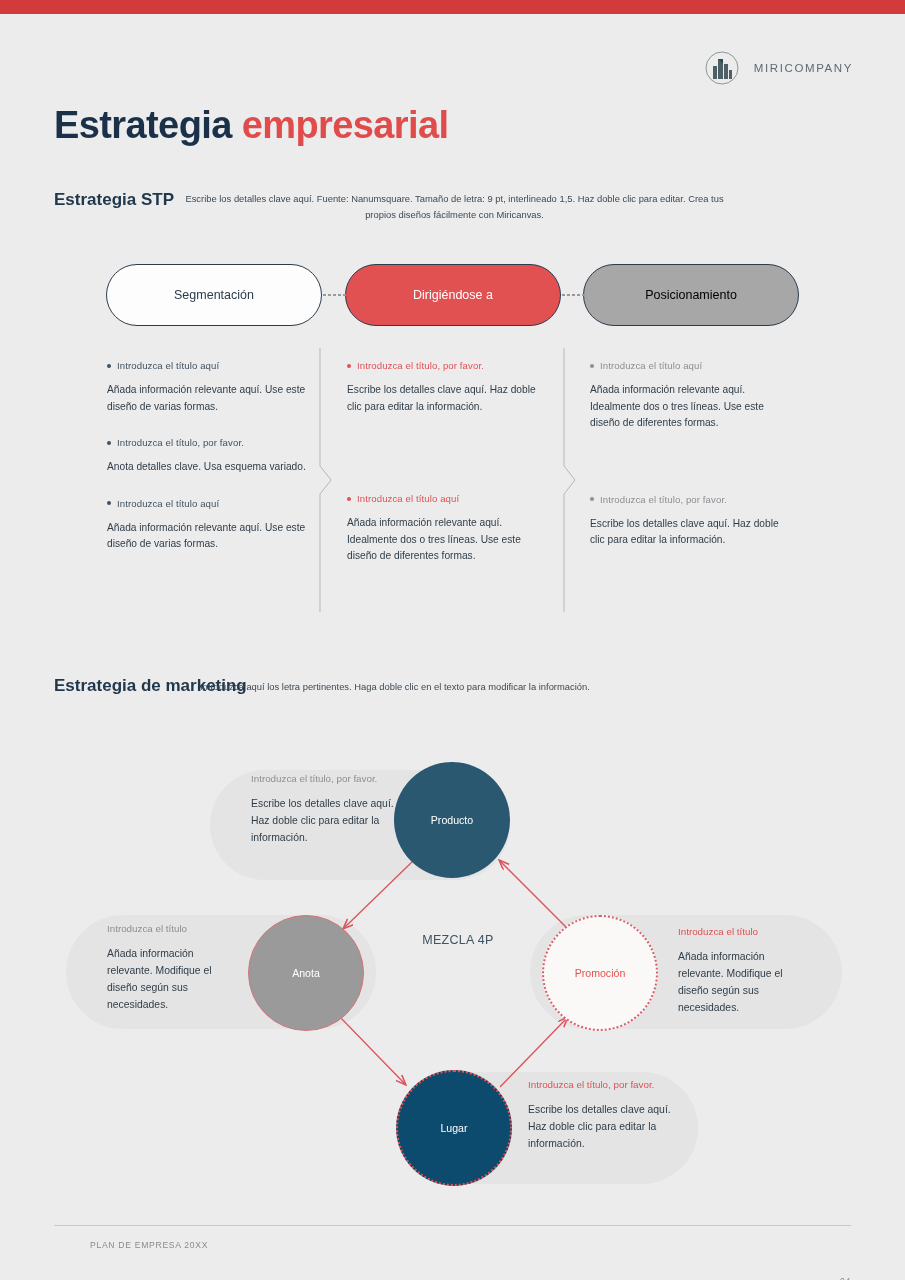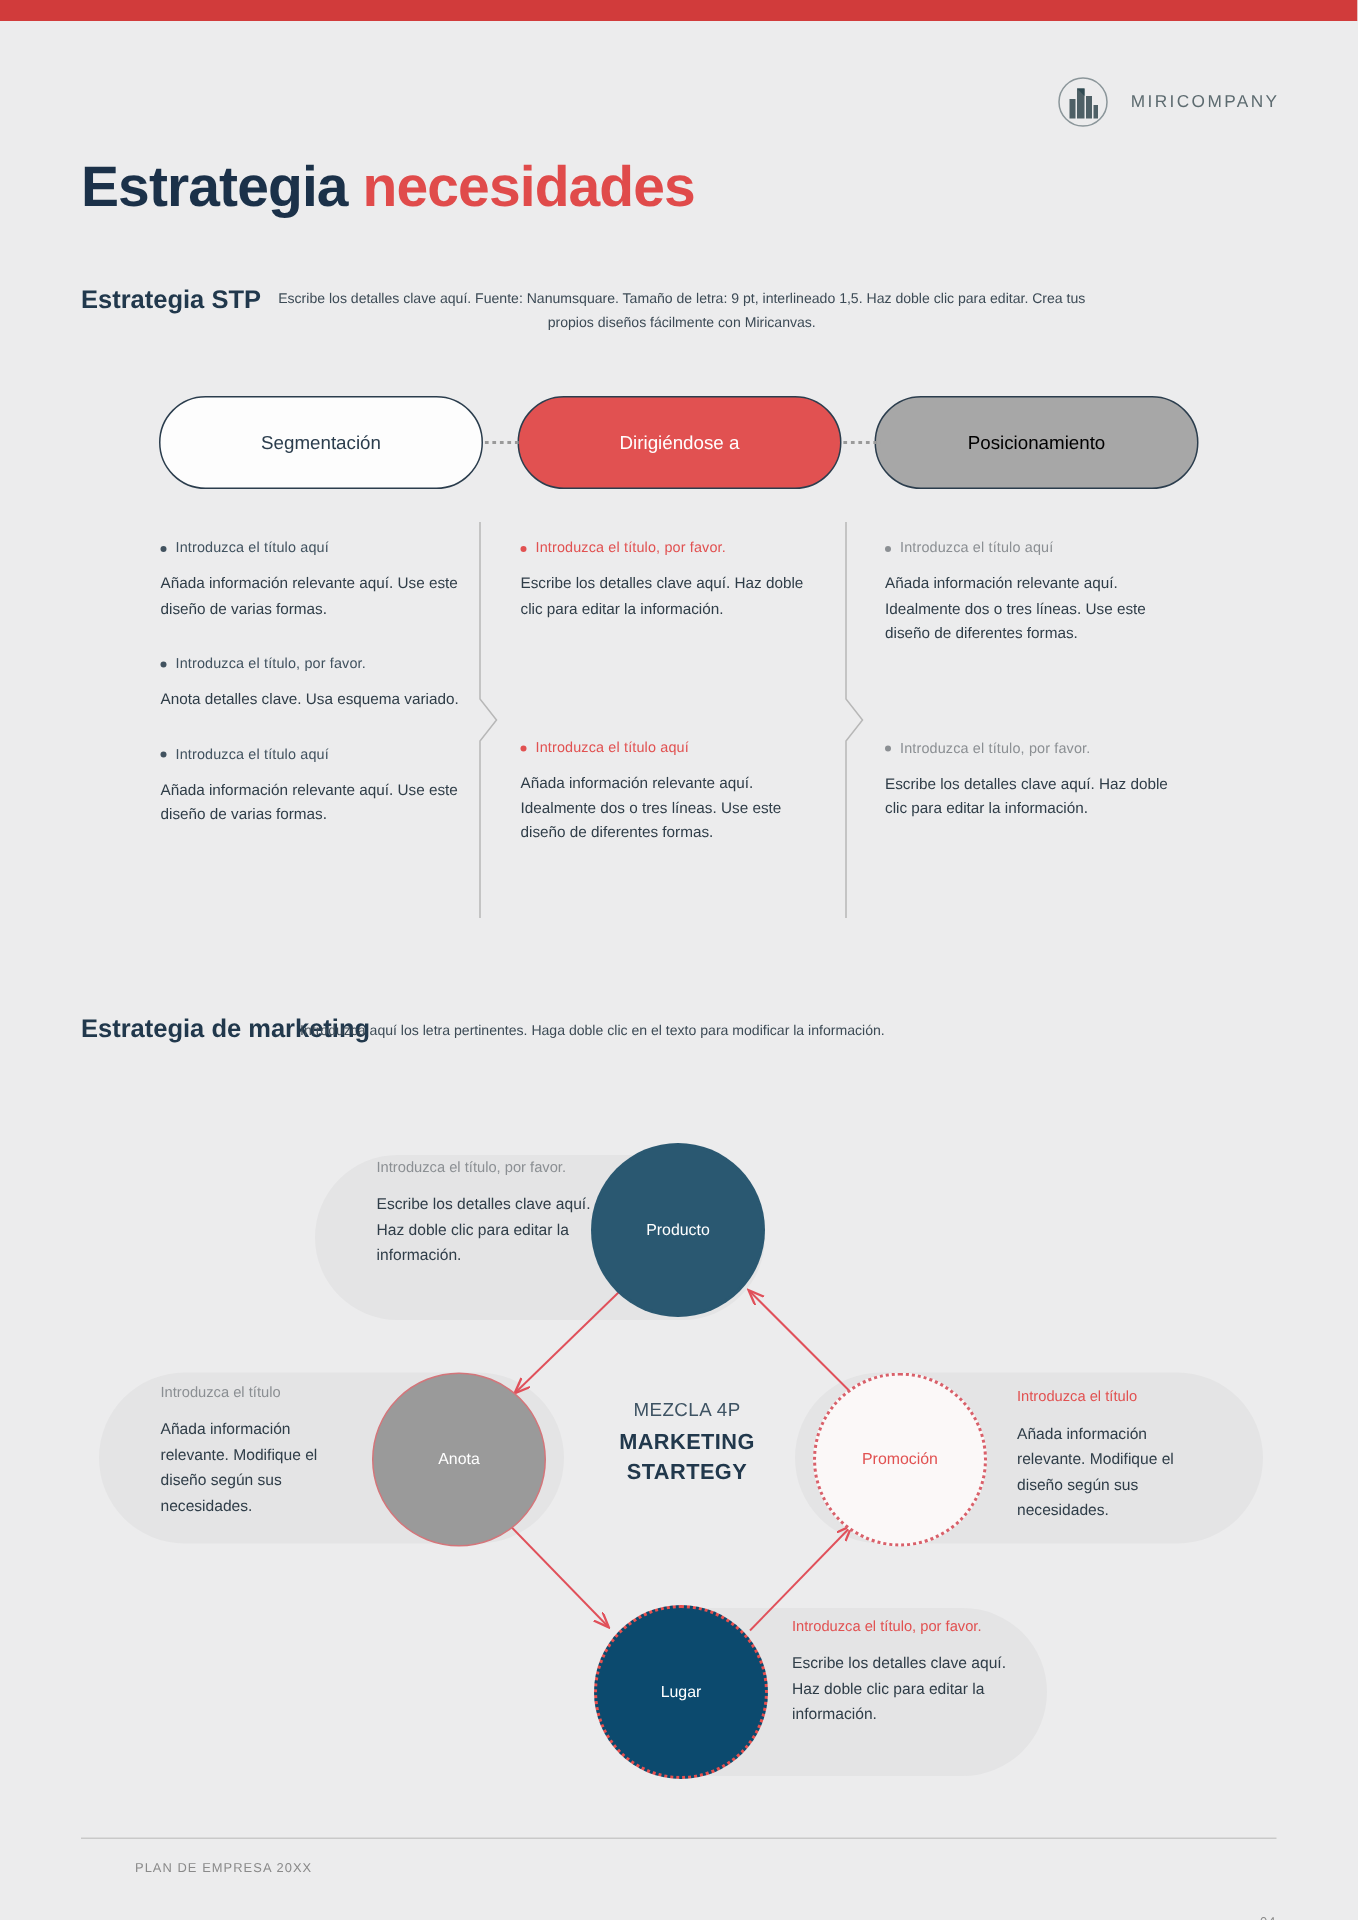"necesidades" span.accent { text: necesidades -> empresarial }
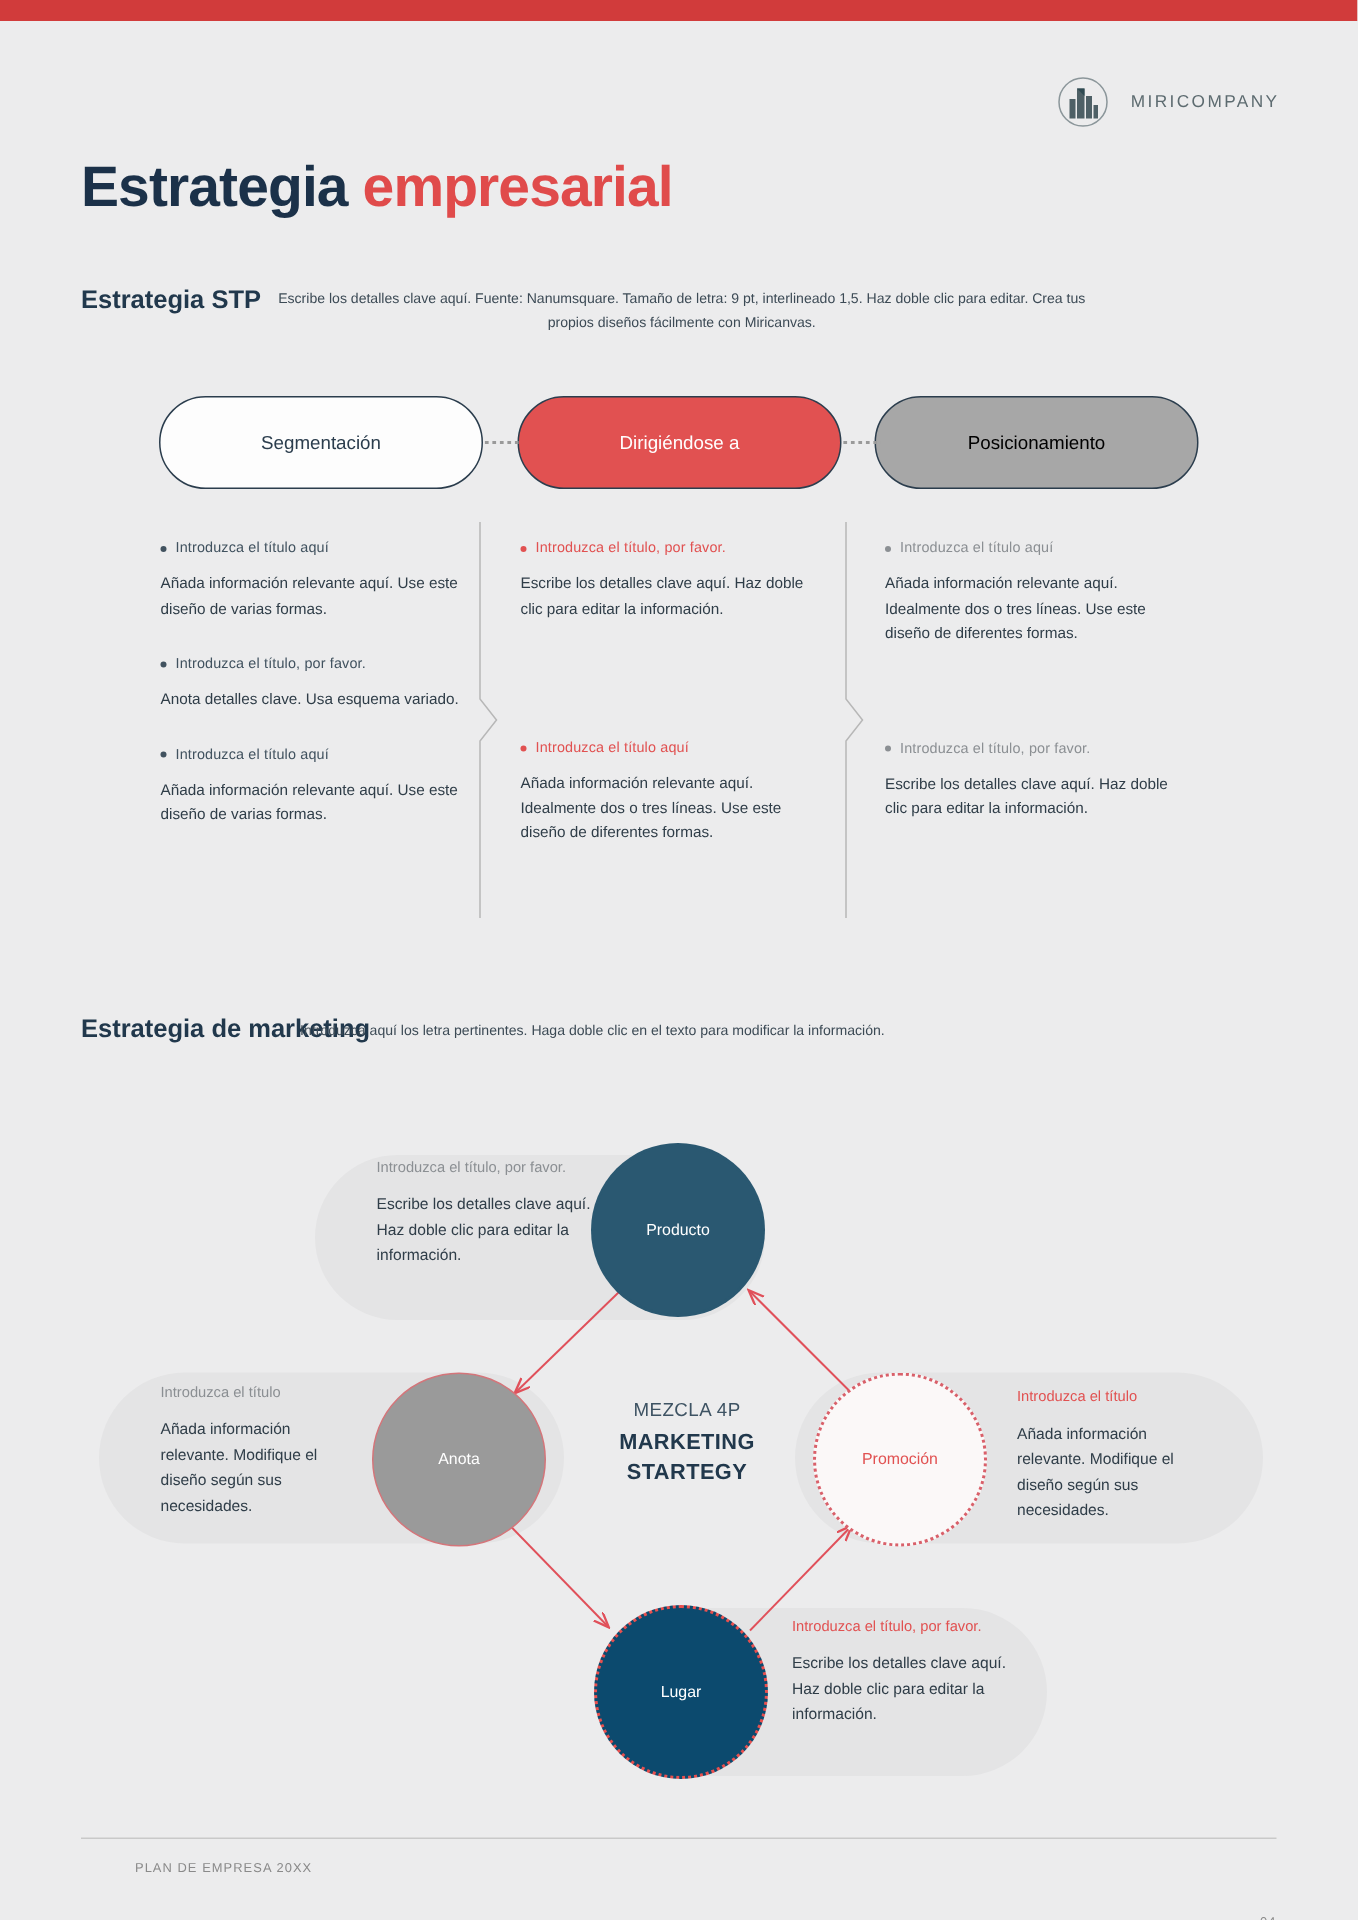"MARKETING" div.center-main { html: <div> <span>MARKETING</span><br> <span>STARTEGY</span> </div> -> none }
